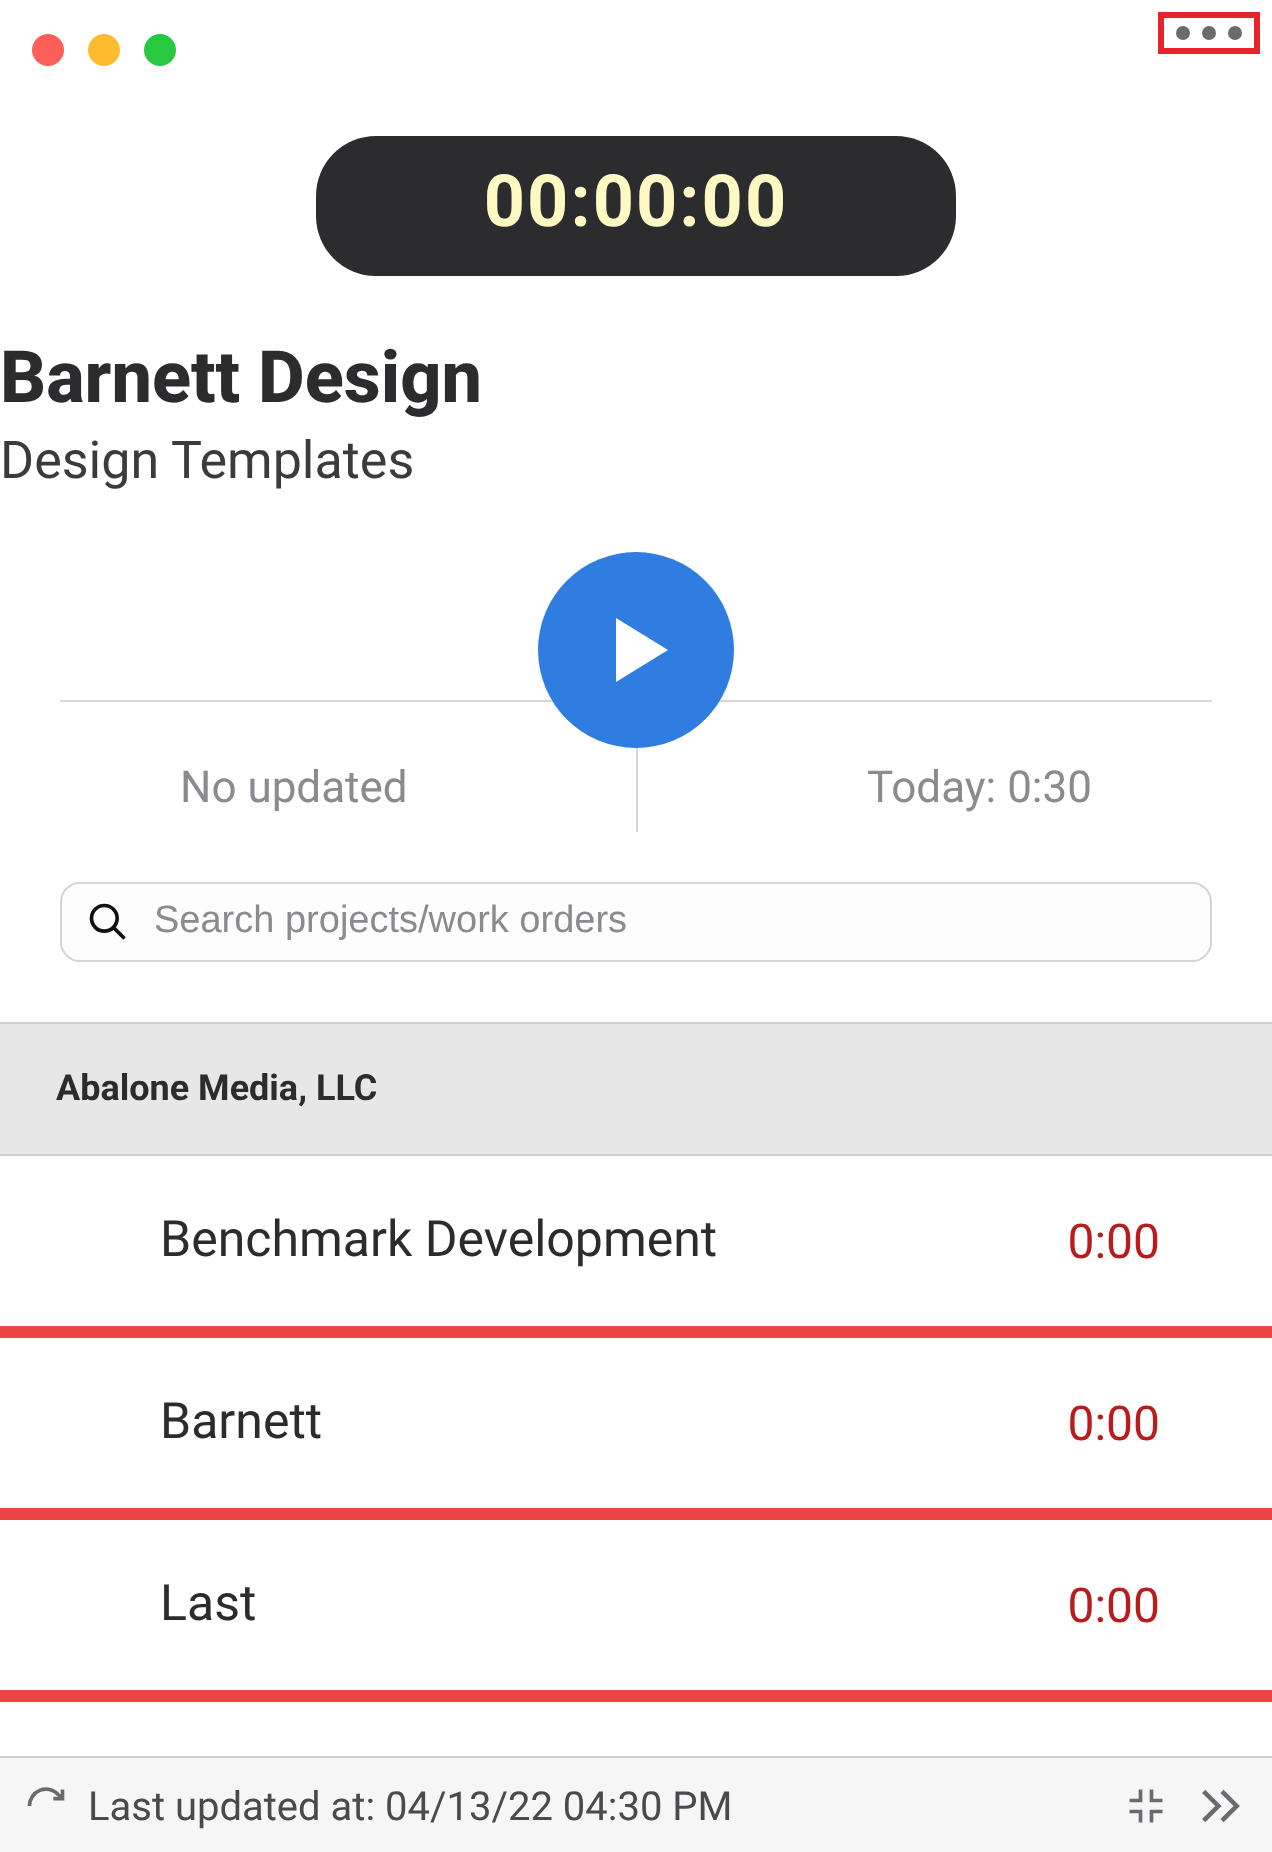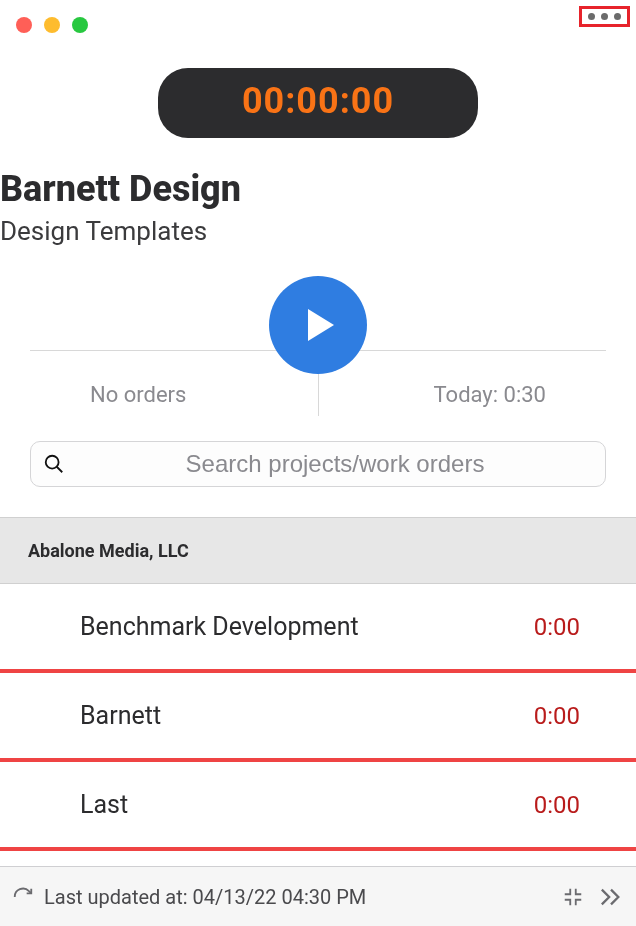"00:00:00" .timer-pill { color: #f97316 -> #fef9c3 }
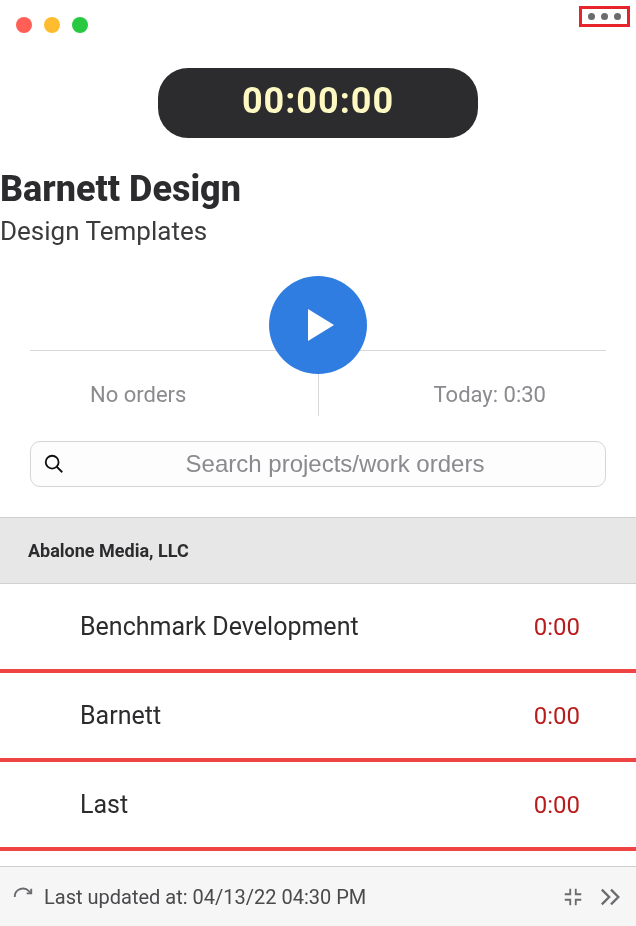"No orders" span { text: orders -> updated }
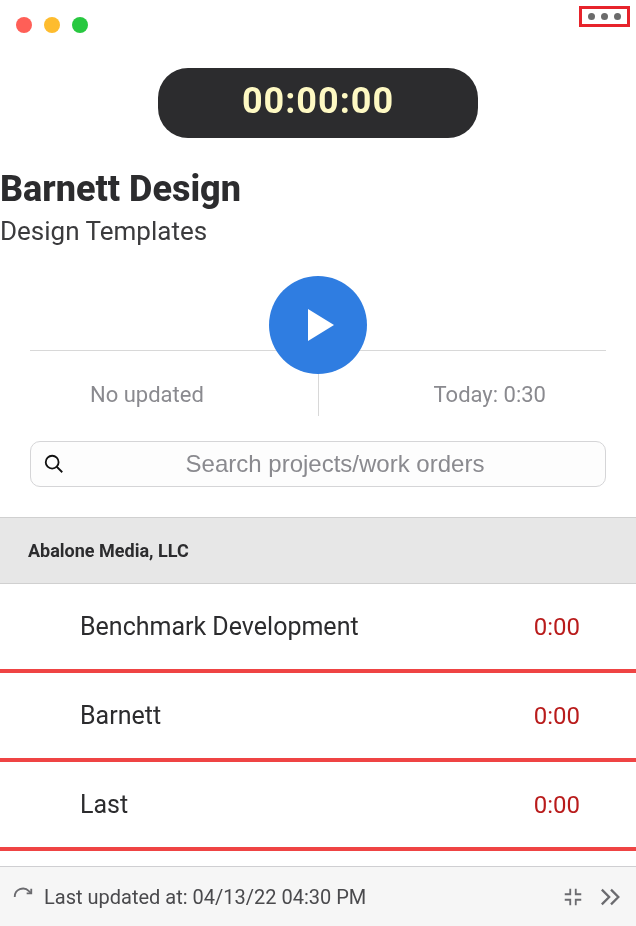"Search projects/work orders" .search input { font-size: 24px -> 19px; text-align: center -> none }
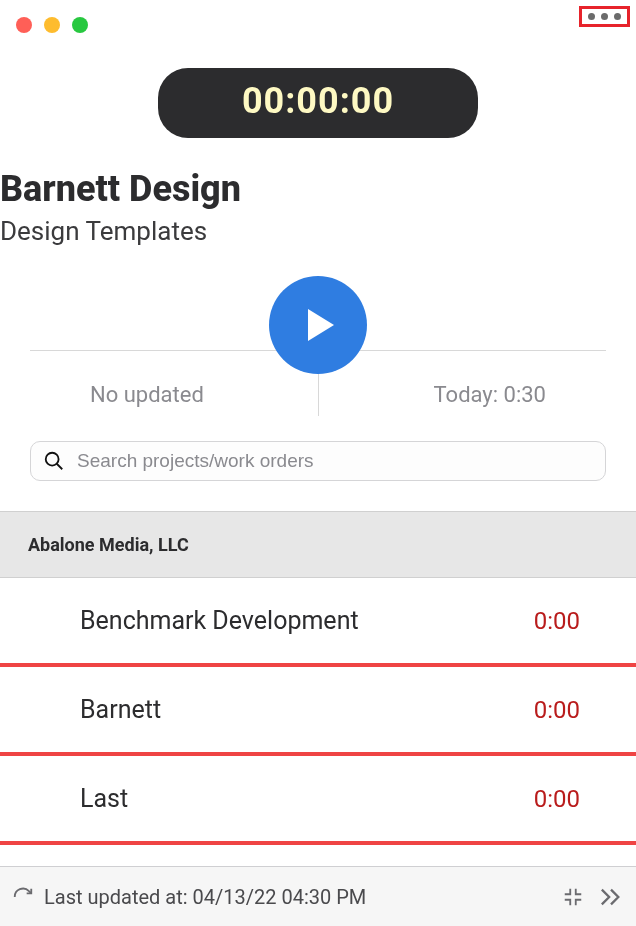"Benchmark Development" .row { border-bottom: 4px solid #ef4444 -> 6px solid #ef4444 }
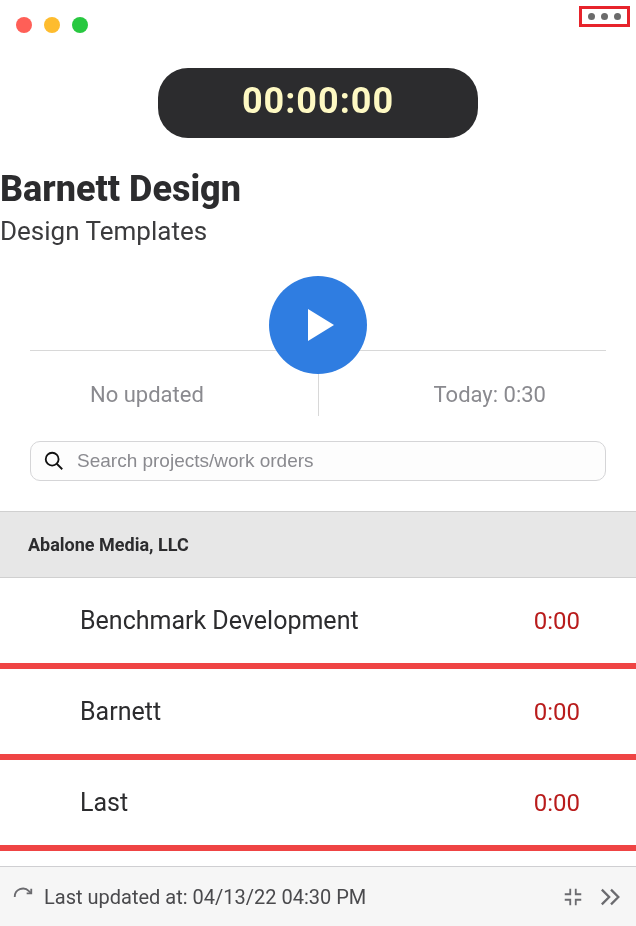"Last updated at: 04/13/22 04:30" .footer { height: 60px -> 48px }
